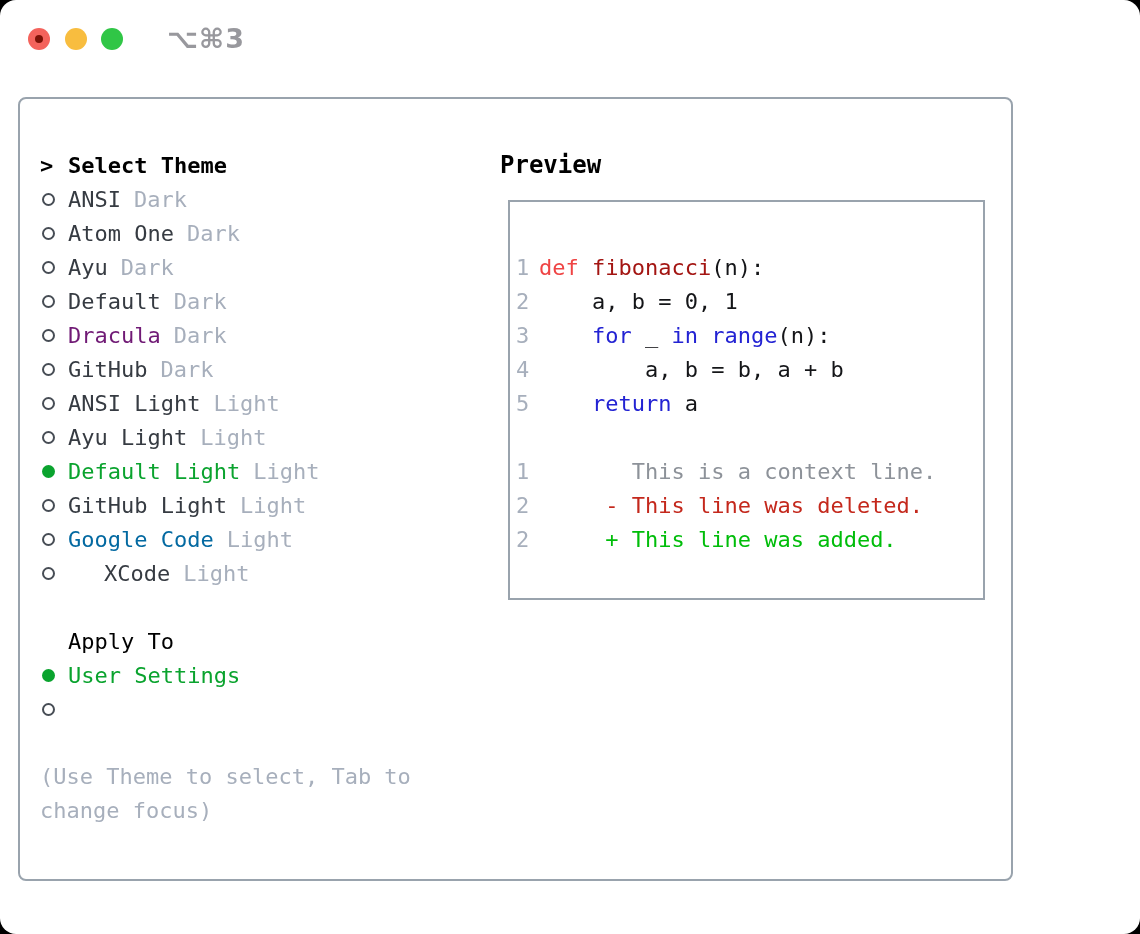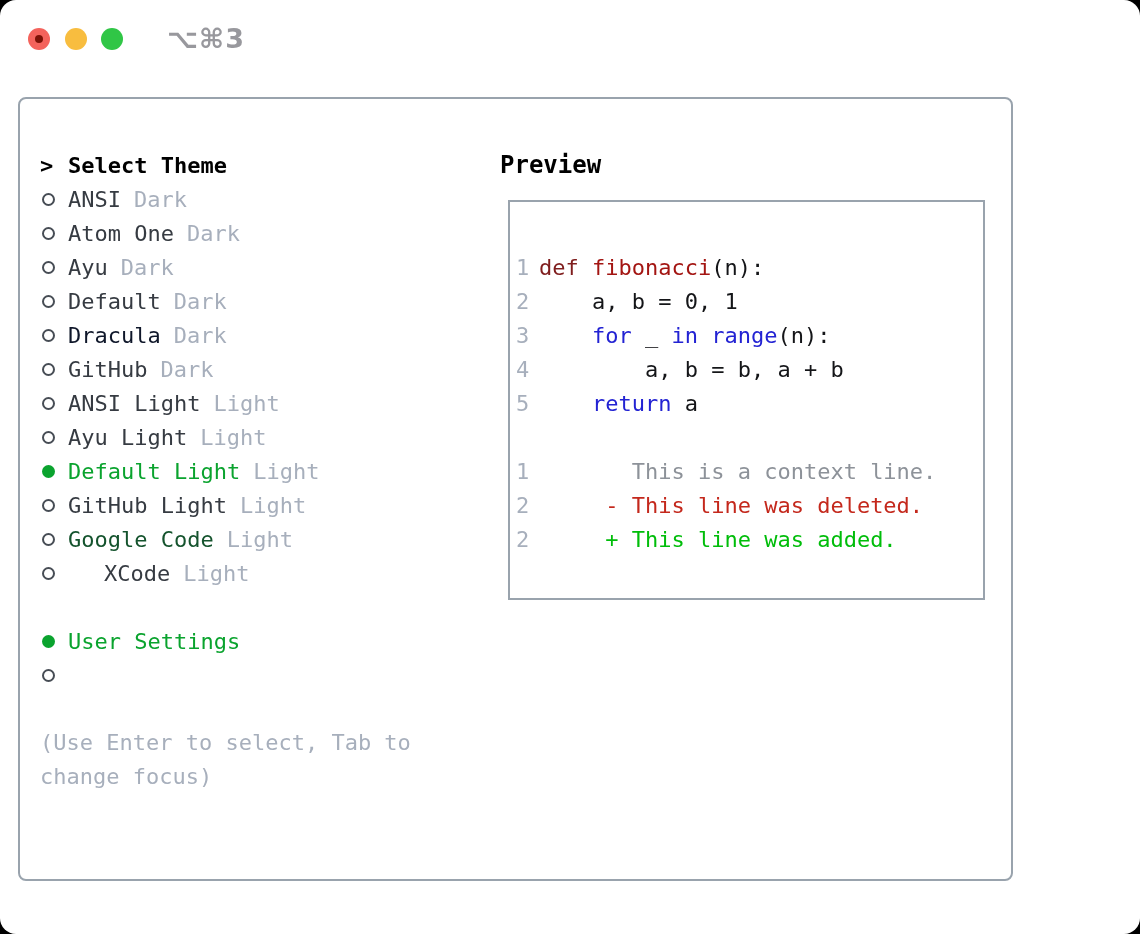"def" span { color: #7f1d1d -> #ef4444 }
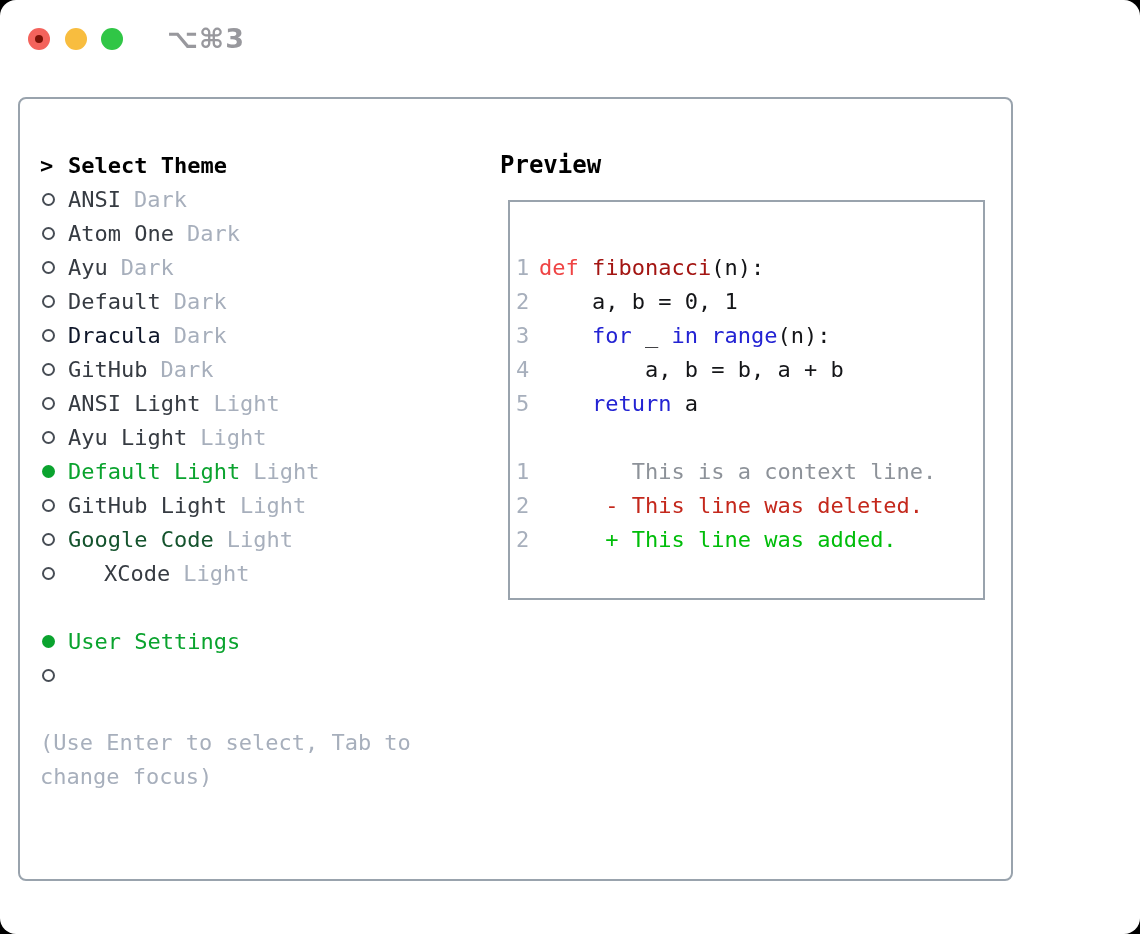"Dracula" span { color: #0f172a -> #701a75 }
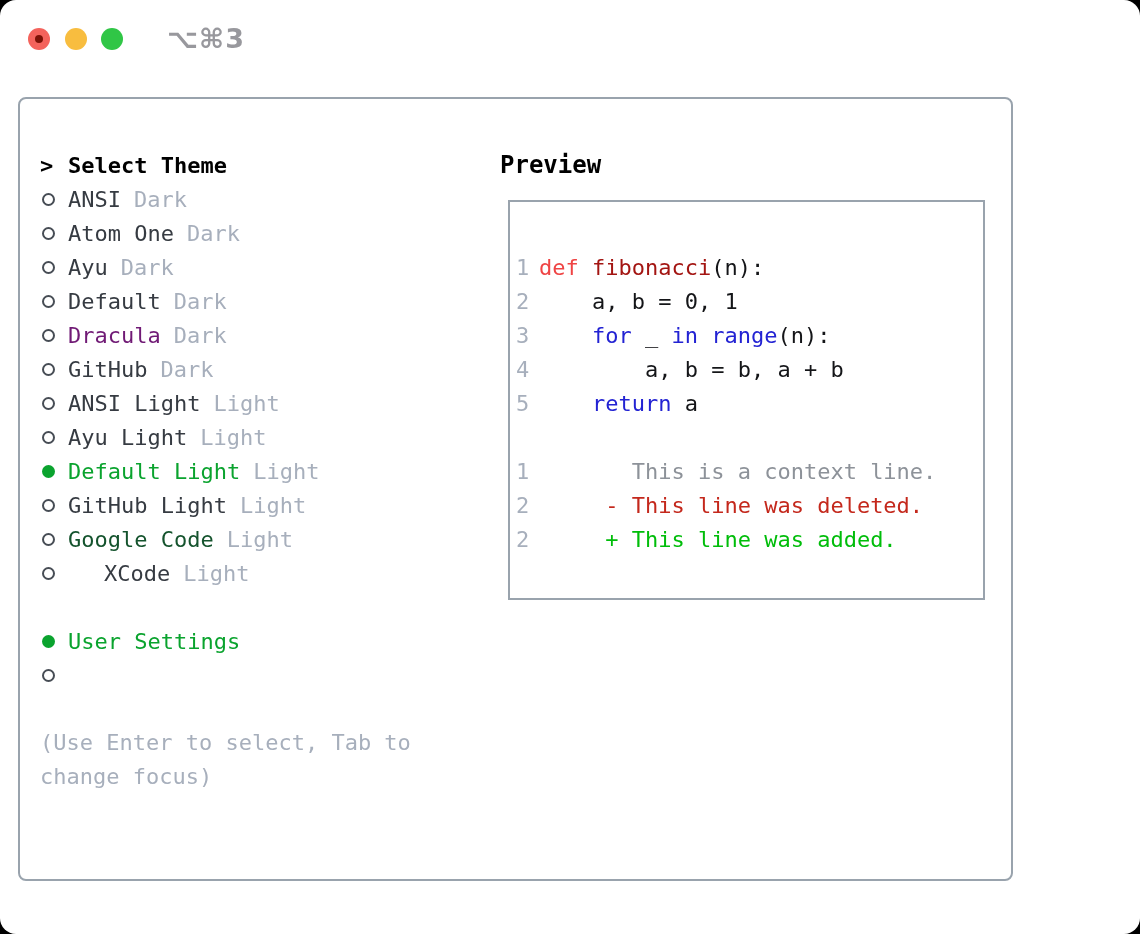"Google Code" span { color: #14532d -> #0369a1 }
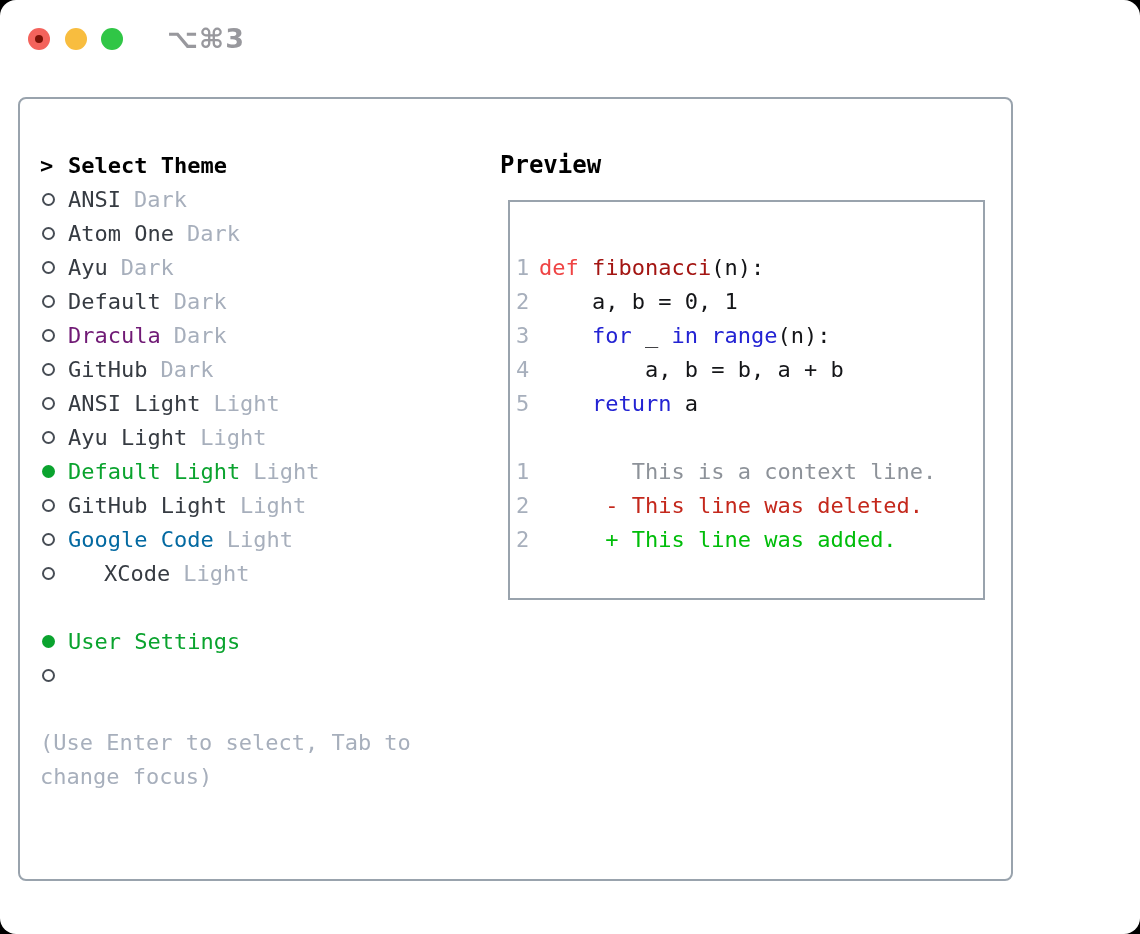"Apply To" div.row { html: none -> <div> <span> </span> <span>Apply To</span> </div> }
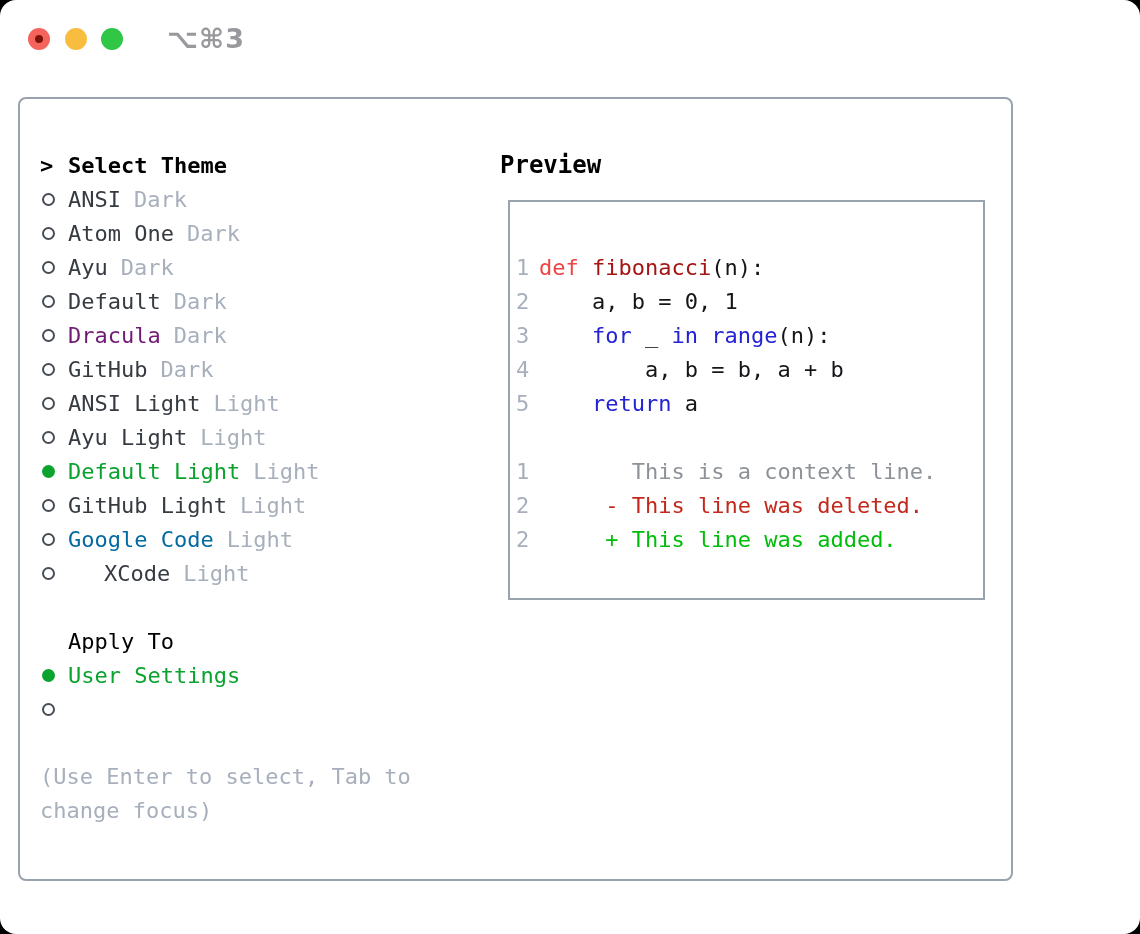"(Use Enter to select, Tab" div.help { text: Enter -> Theme }
